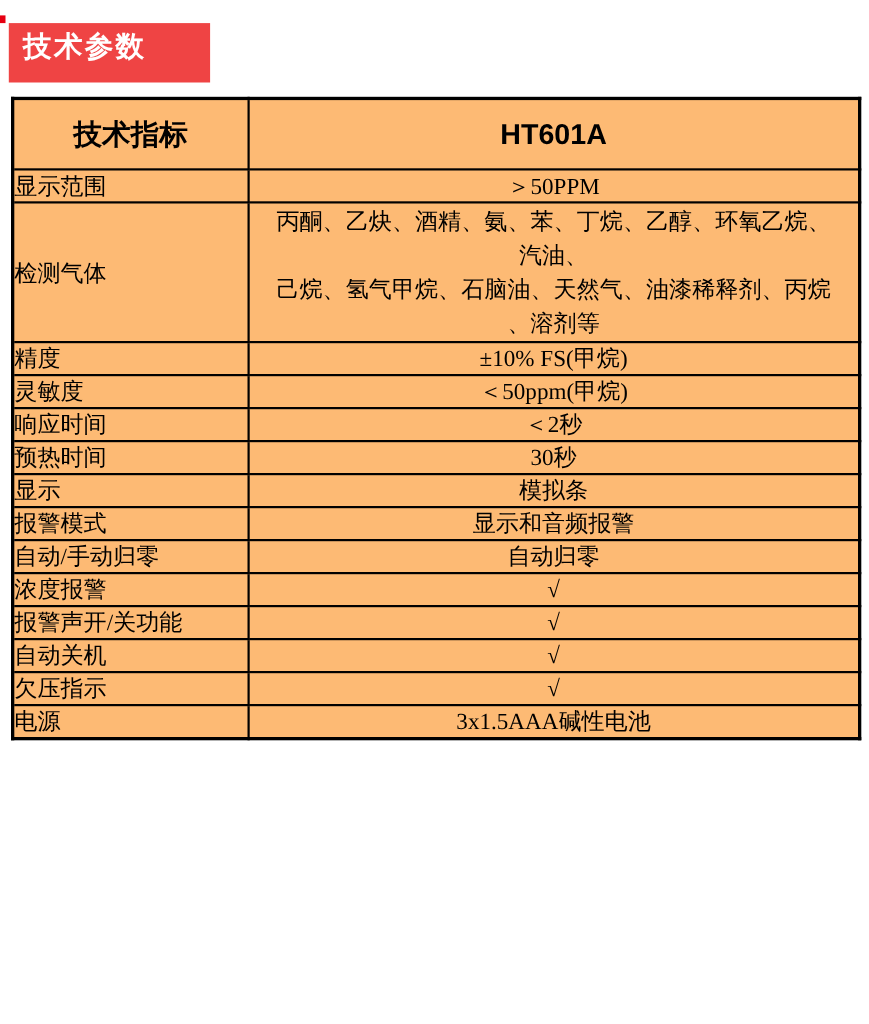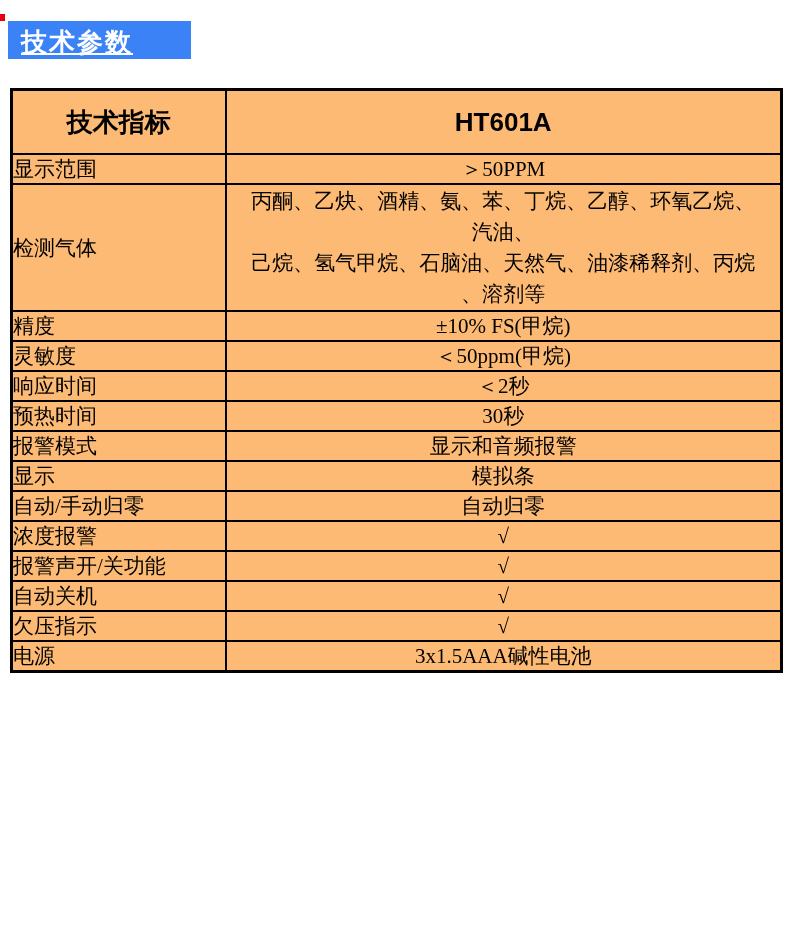"技术参数" .banner { background: #3b82f6 -> #ef4444; height: 38px -> 54px; text-decoration: underline -> none }
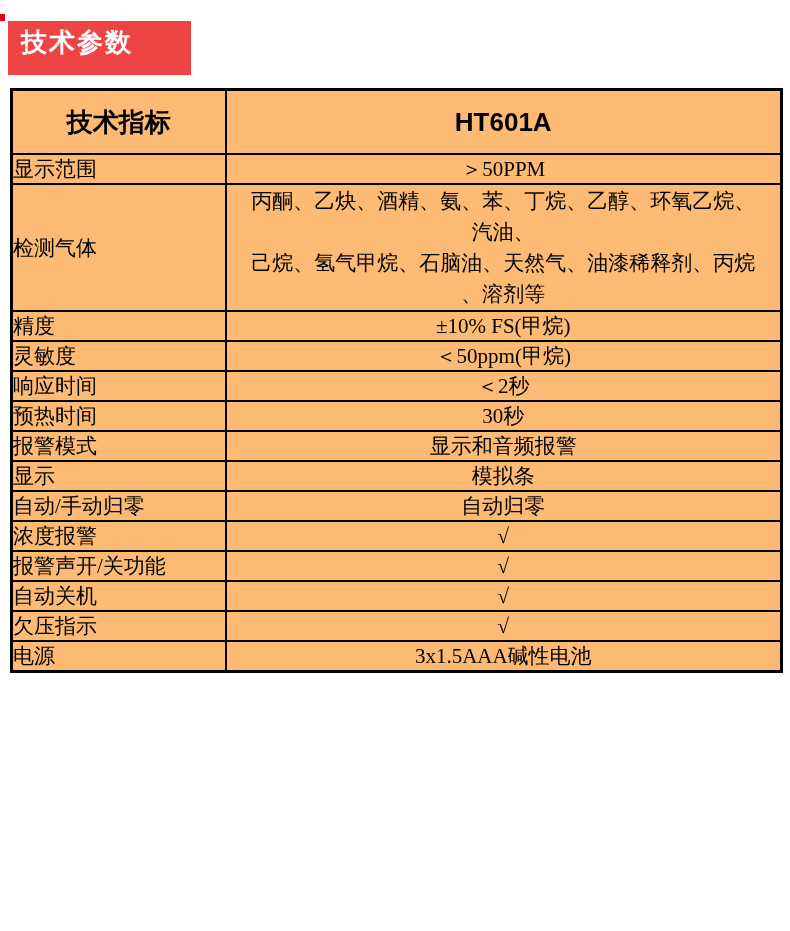"报警模式" tr.data-row { order: before "显示" -> after "显示" }
